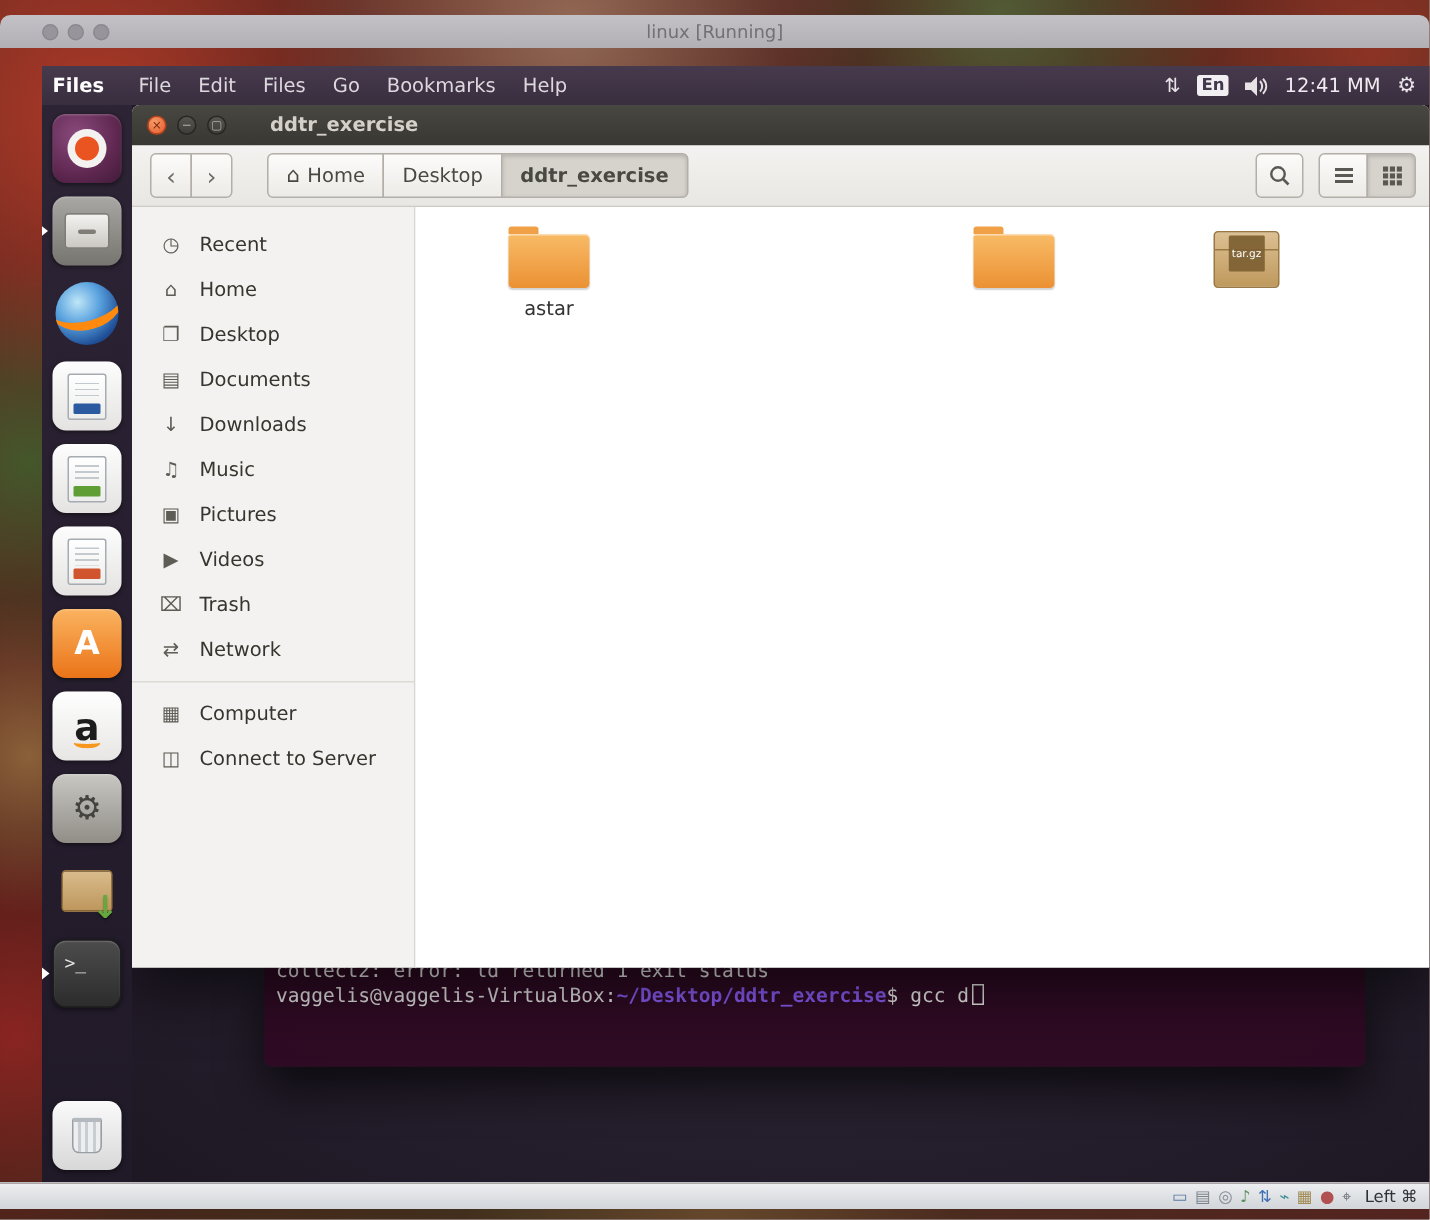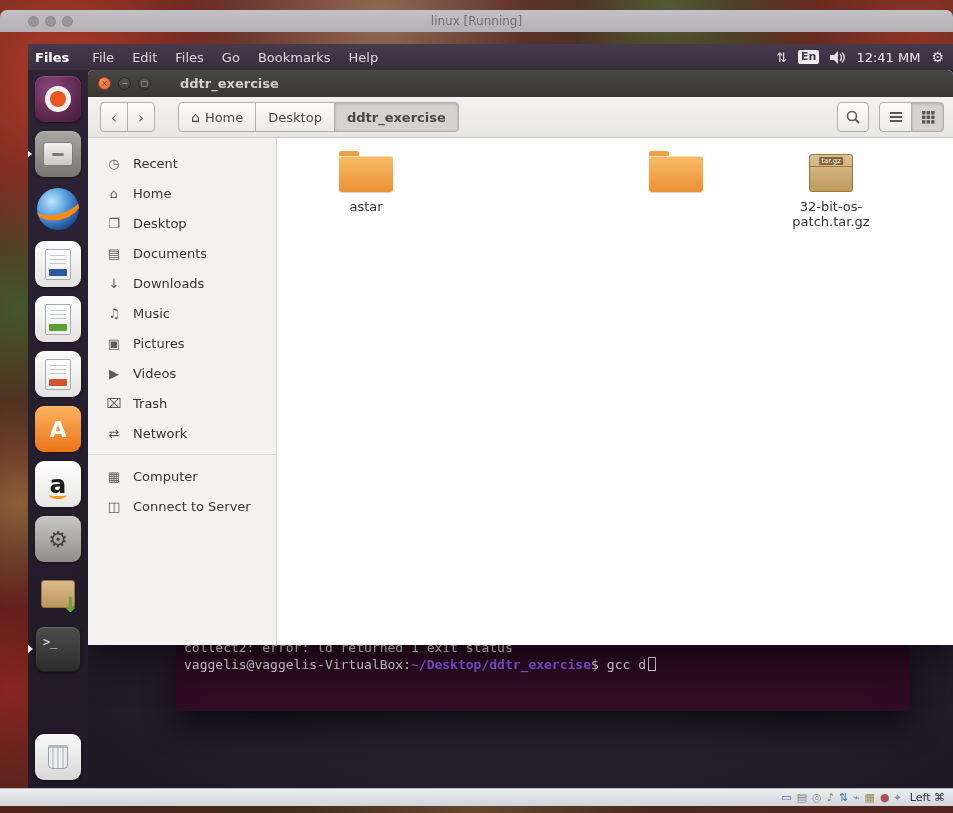"tar.gz" .archive-badge { padding: 0 2px -> 8px 2px }
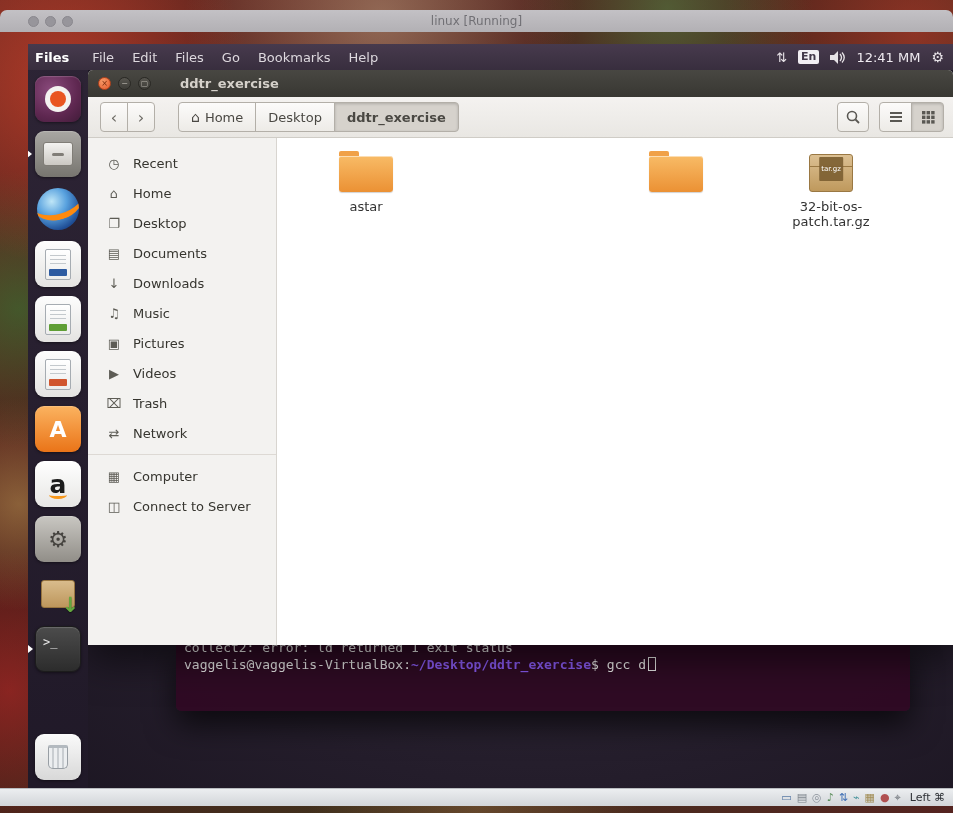"32-bit-os-patch.tar.gz" div.file-label { html: <div>32-bit-os-patch.tar.gz</div> -> none }
